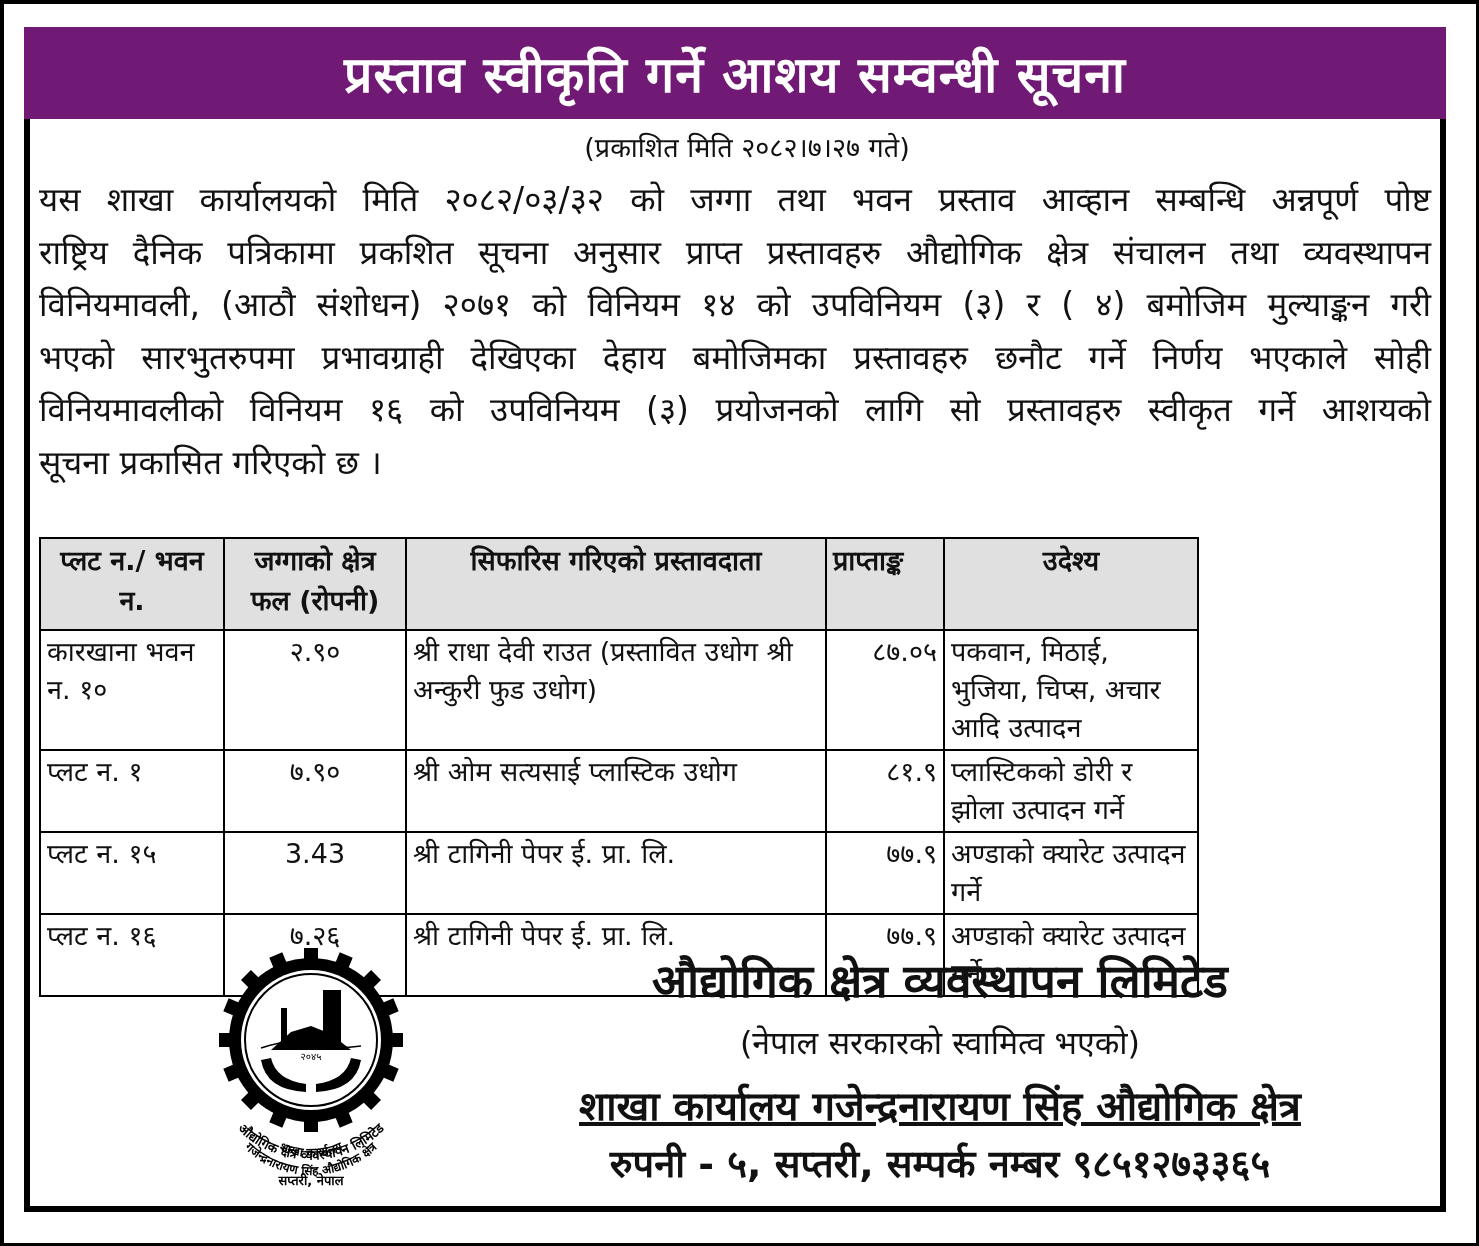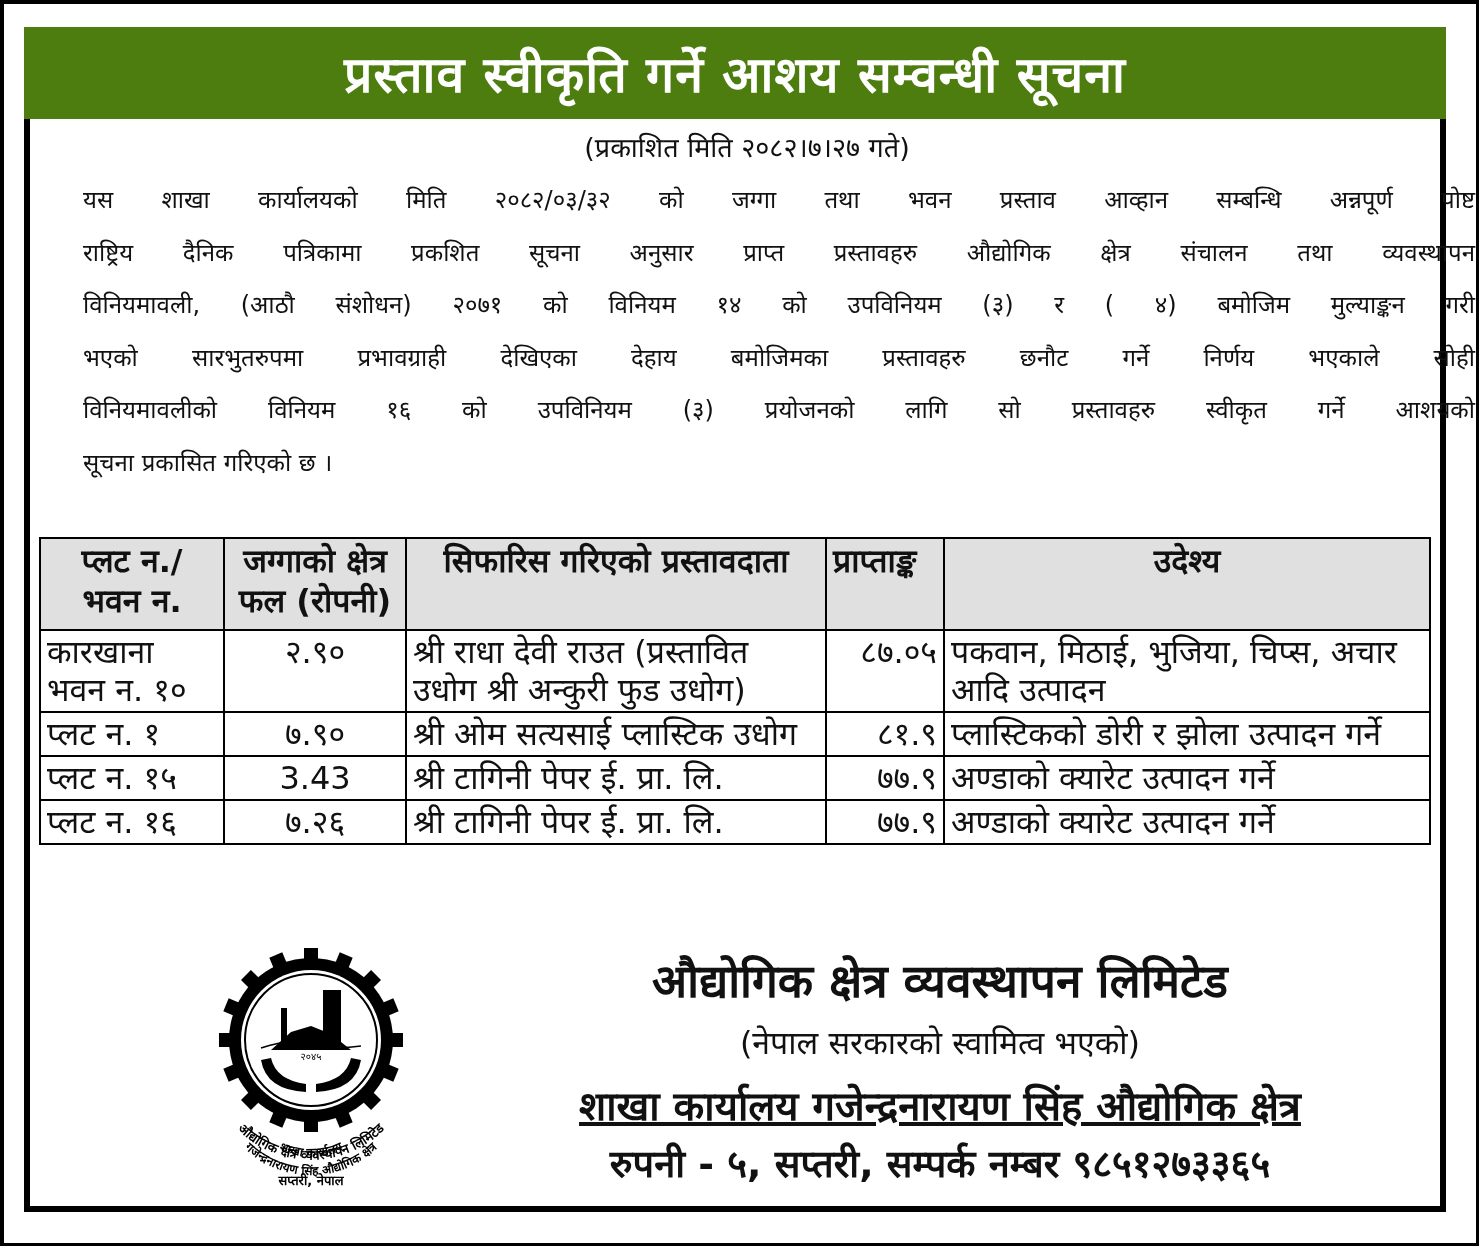"प्रस्ताव स्वीकृति गर्ने आशय सम्वन्धी" .title-bar { background: #4d7c0f -> #701a75 }
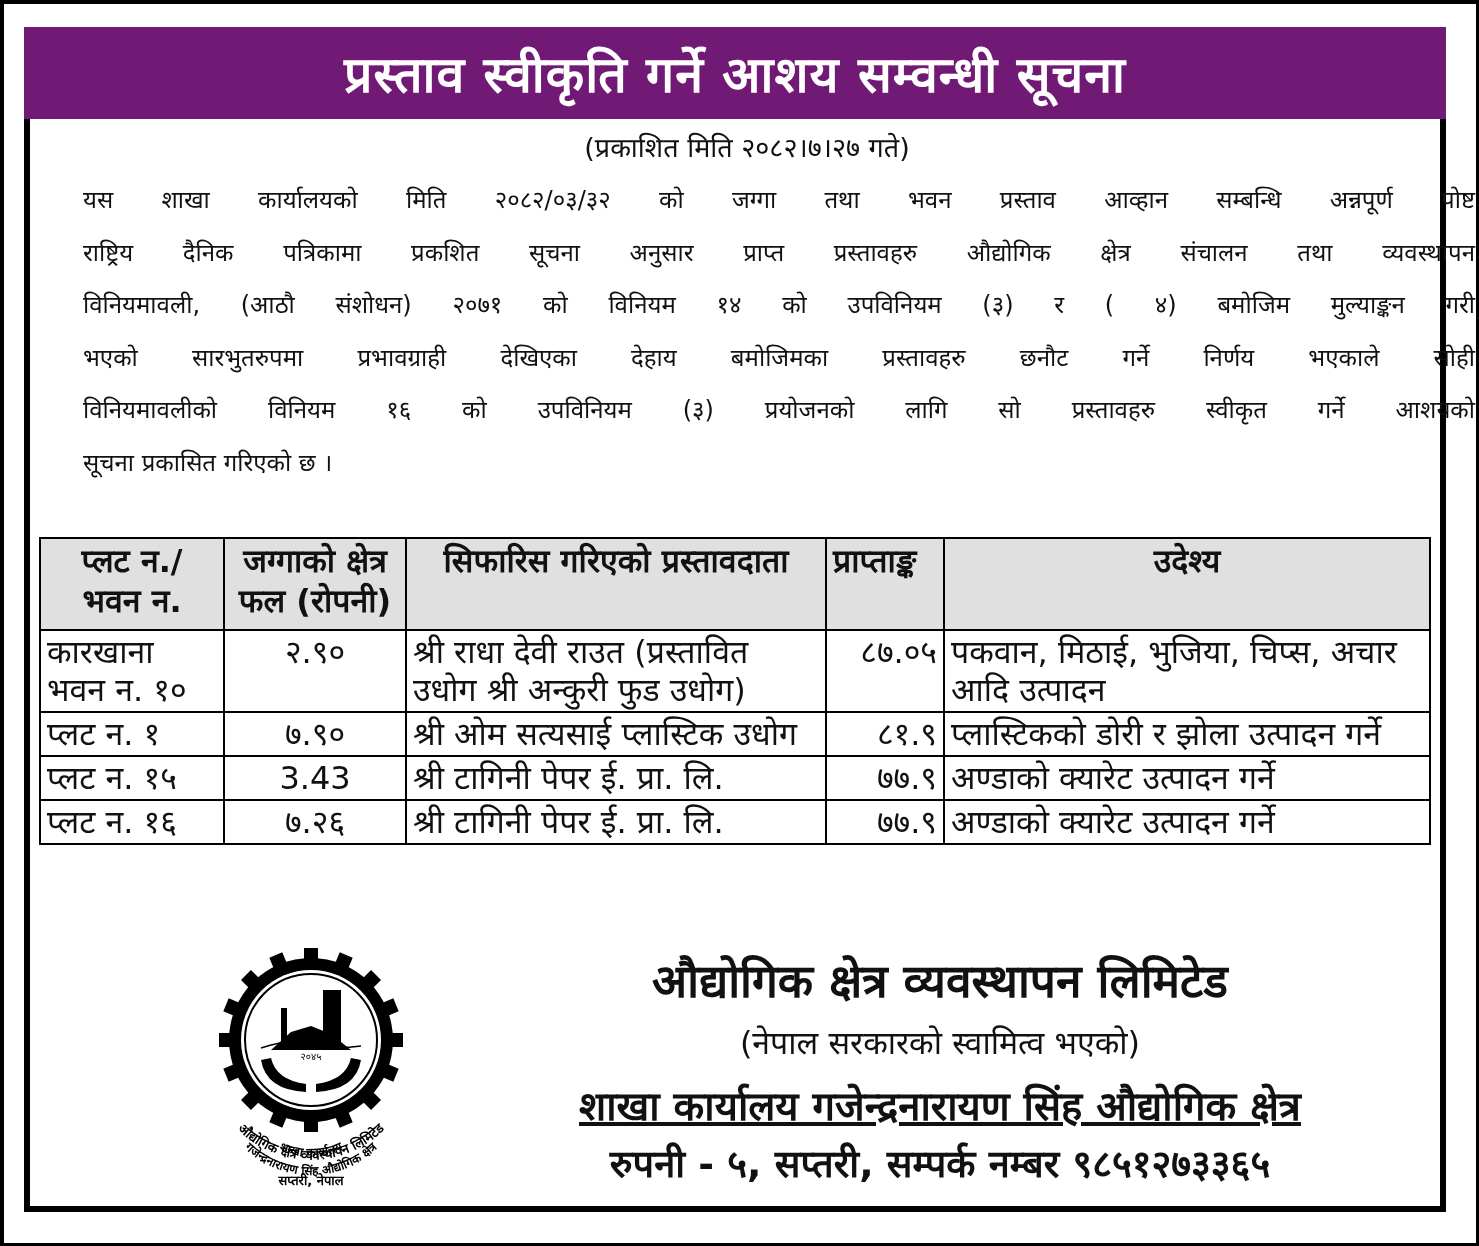"यस शाखा कार्यालयको मिति २०८२/०३/३२" .body-text { font-size: 24px -> 33px; margin-left: 44px -> none }
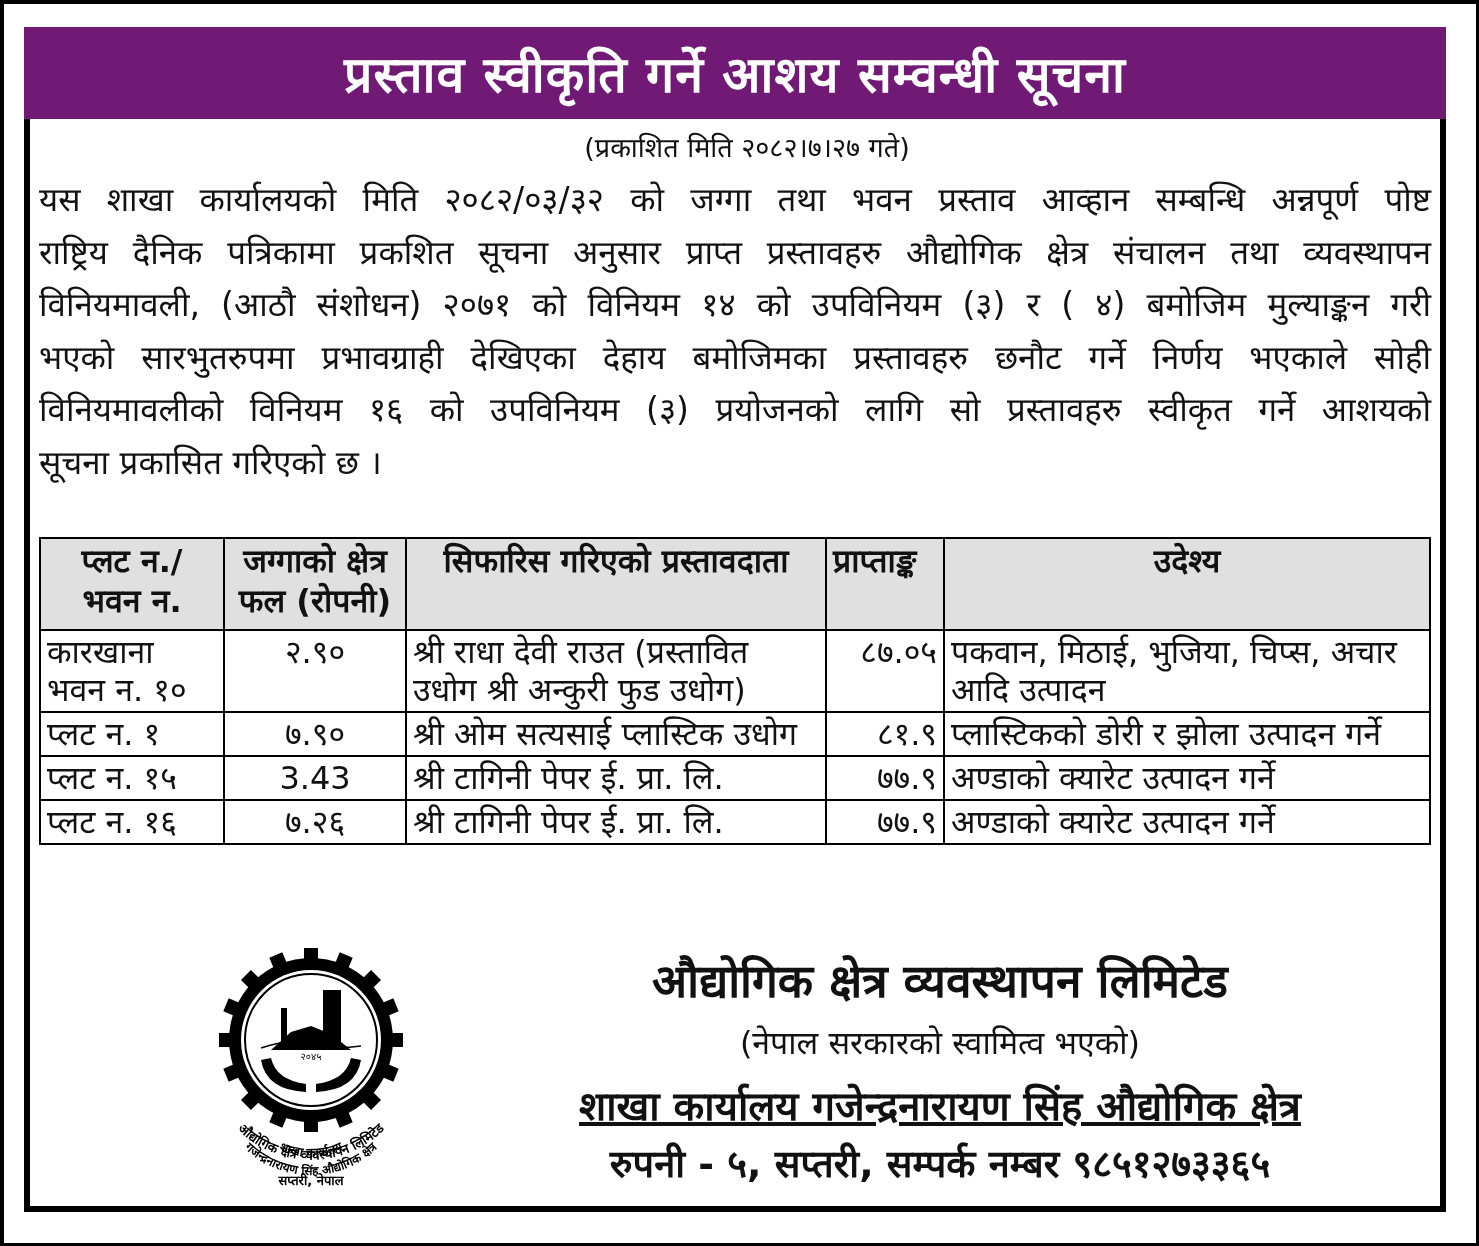"प्लट न./ भवन न." table.proposals { font-size: 32px -> 27px; width: 1392px -> 1160px }
